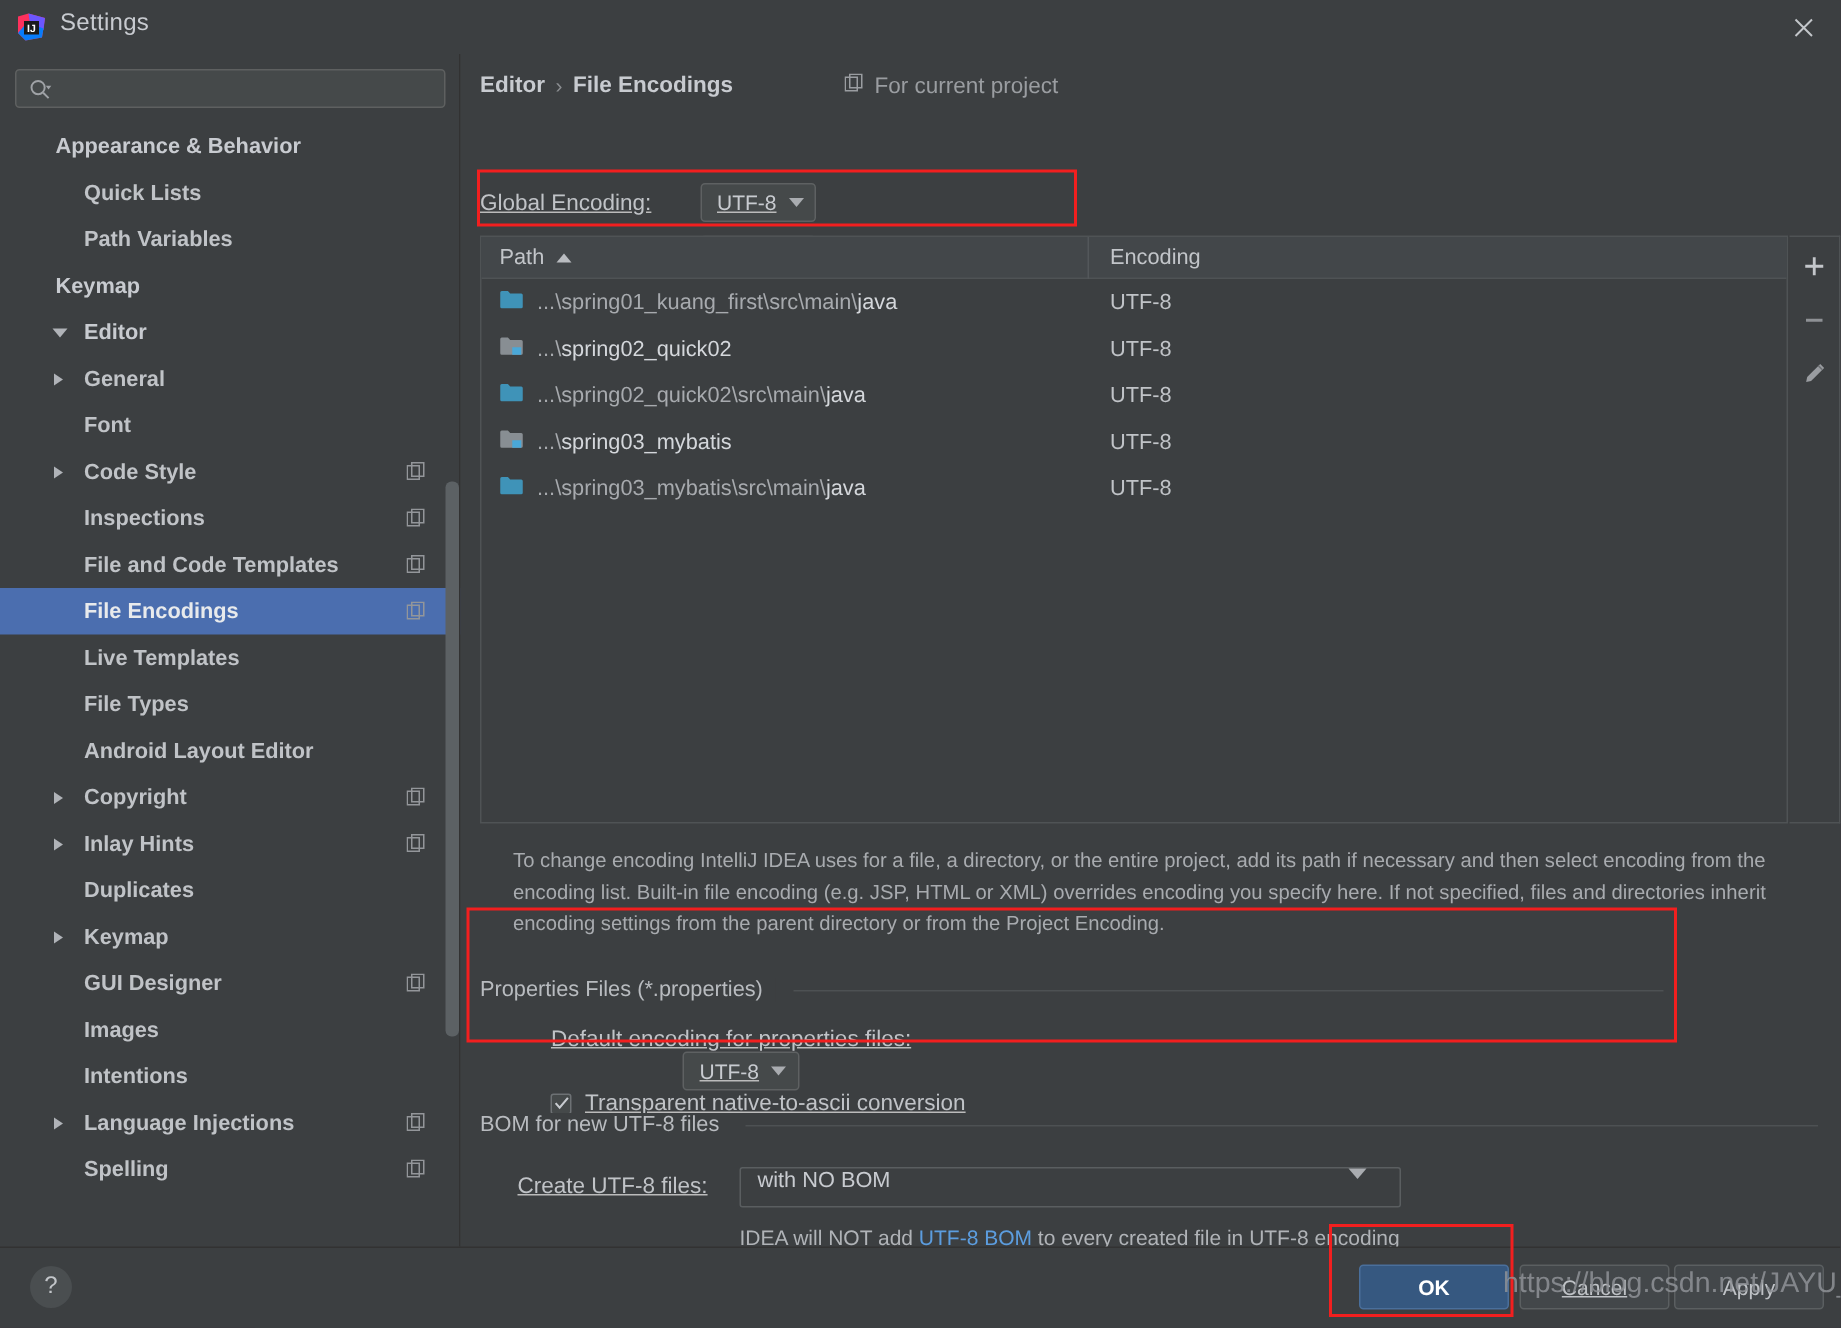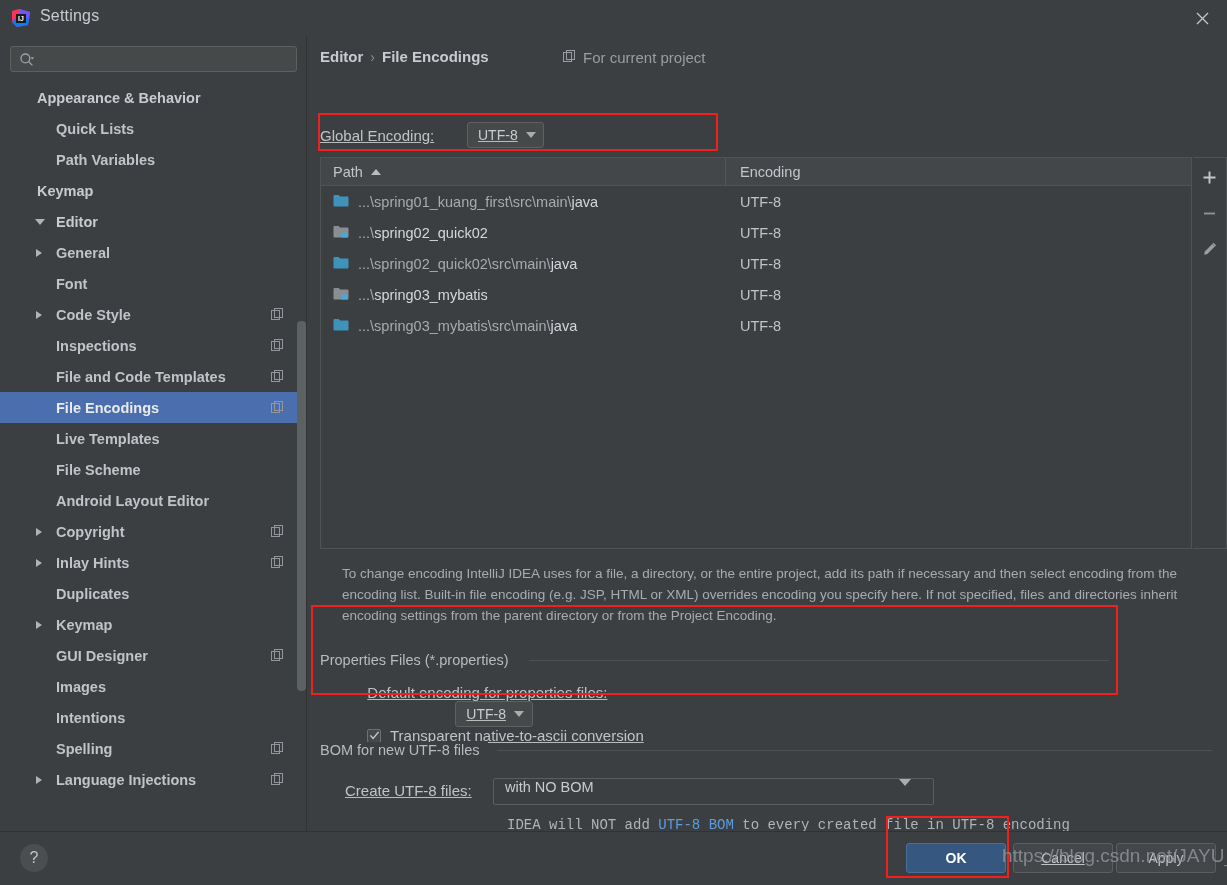"File Scheme" span.tree-label { text: Scheme -> Types }
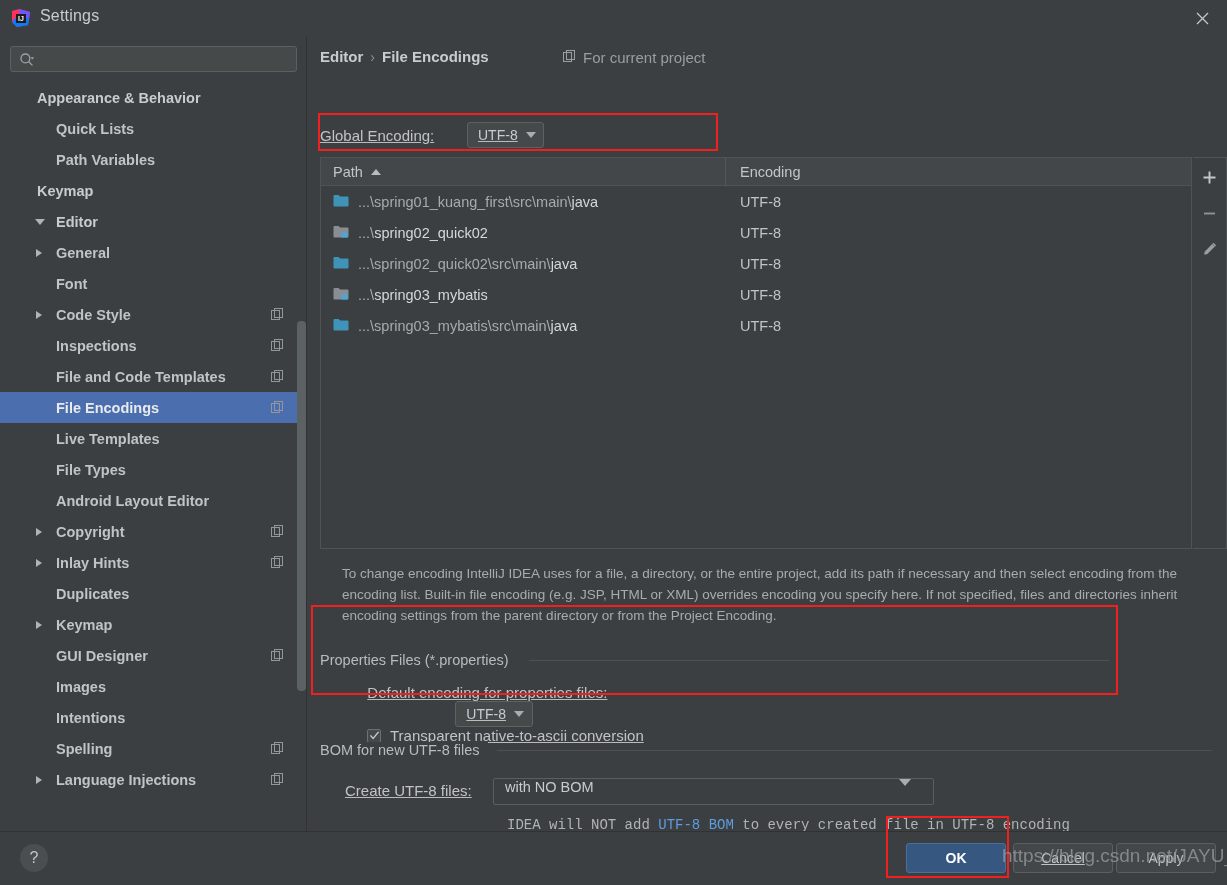"Spelling" div.tree-row { order: before "Language Injections" -> after "Language Injections" }
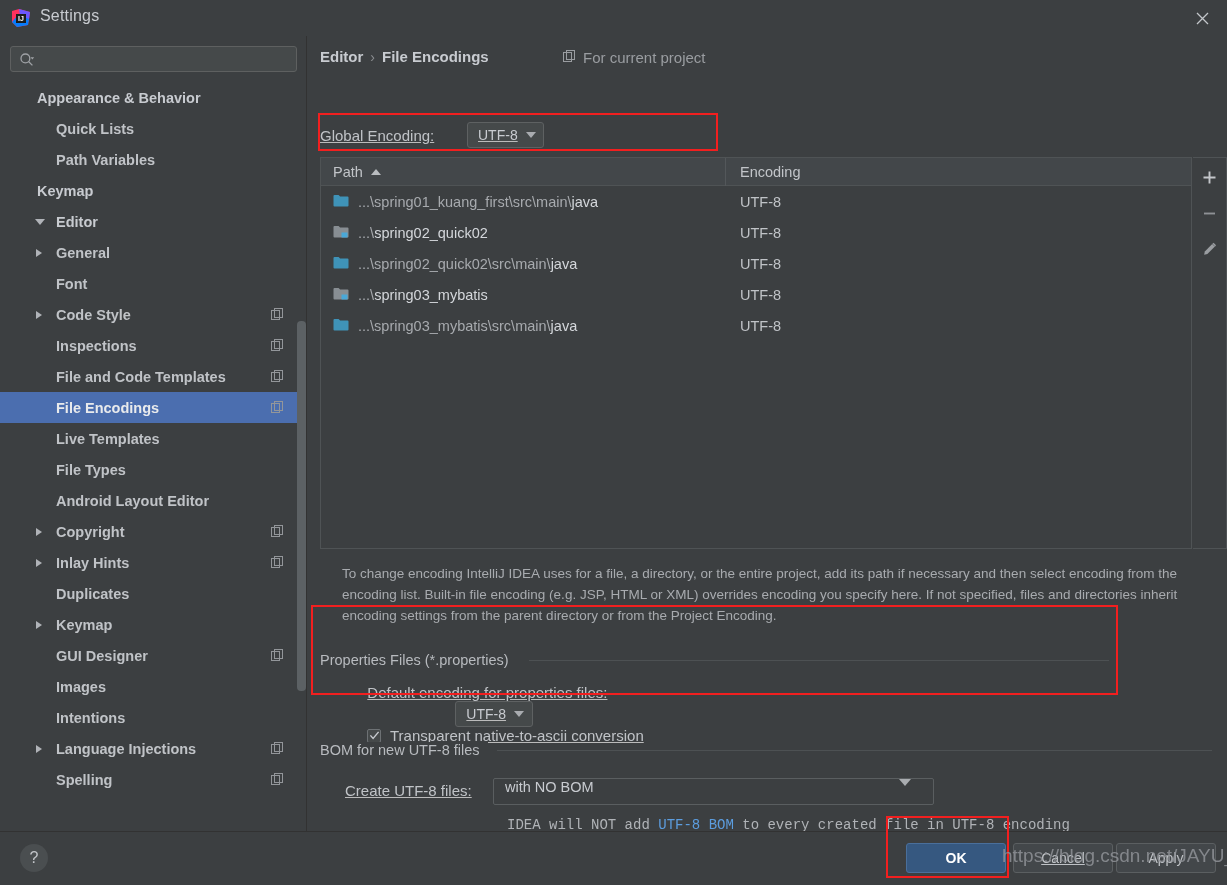"IDEA will NOT add UTF-8" div.bom-note { font-family: Liberation Mono, monospace -> none; left: 200px -> 186px }
